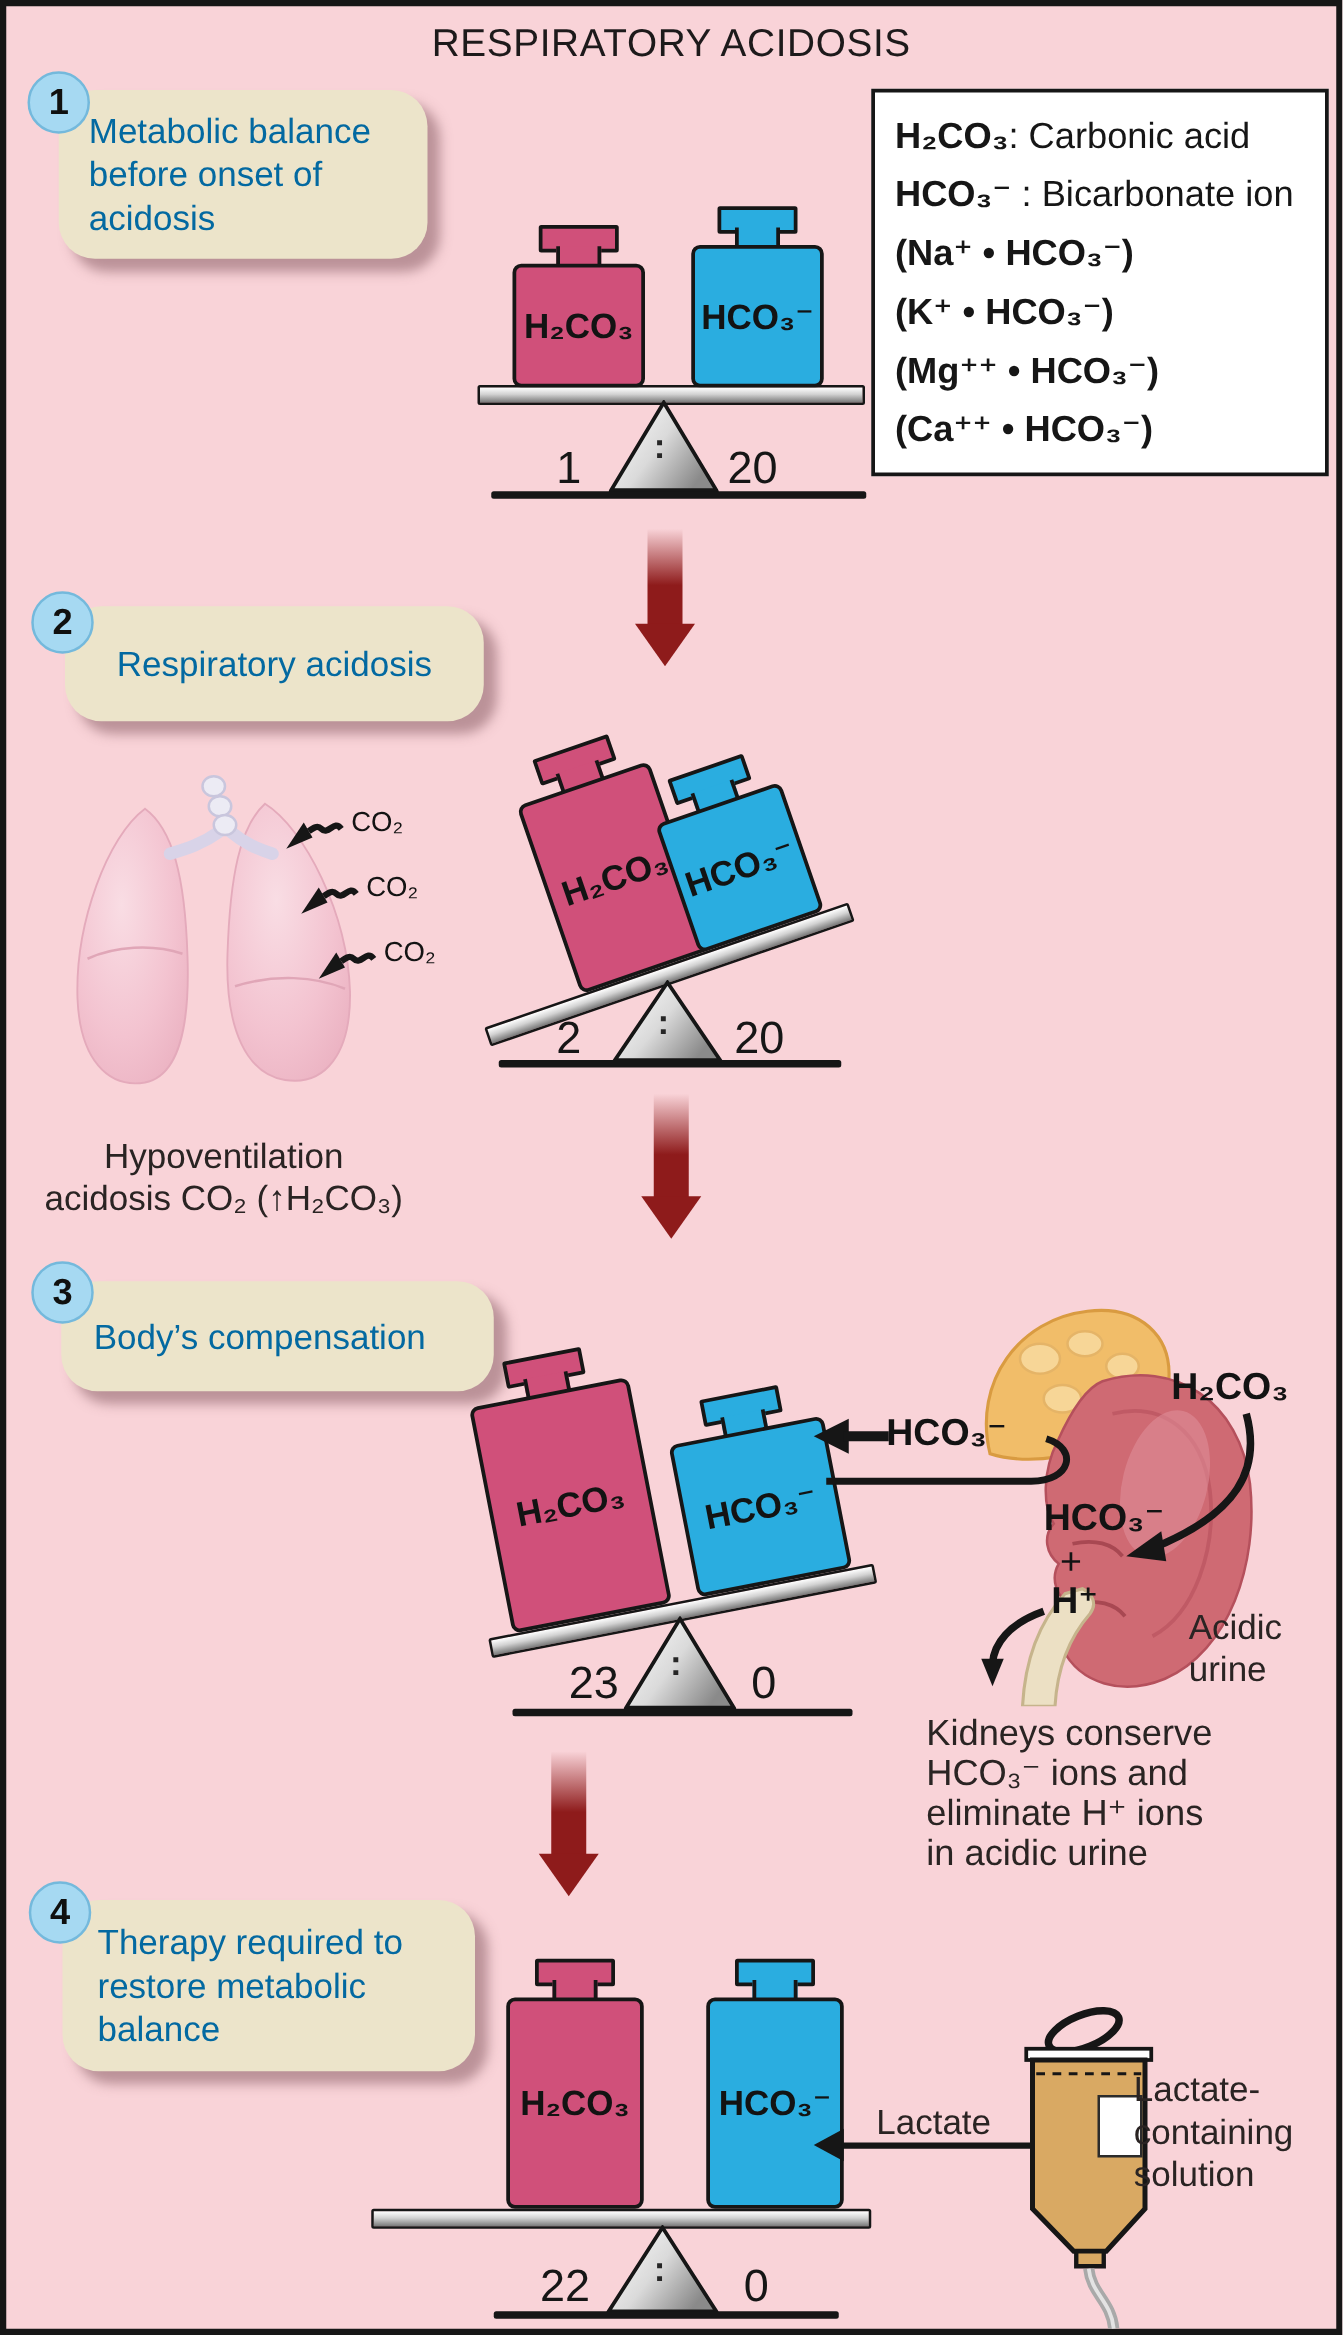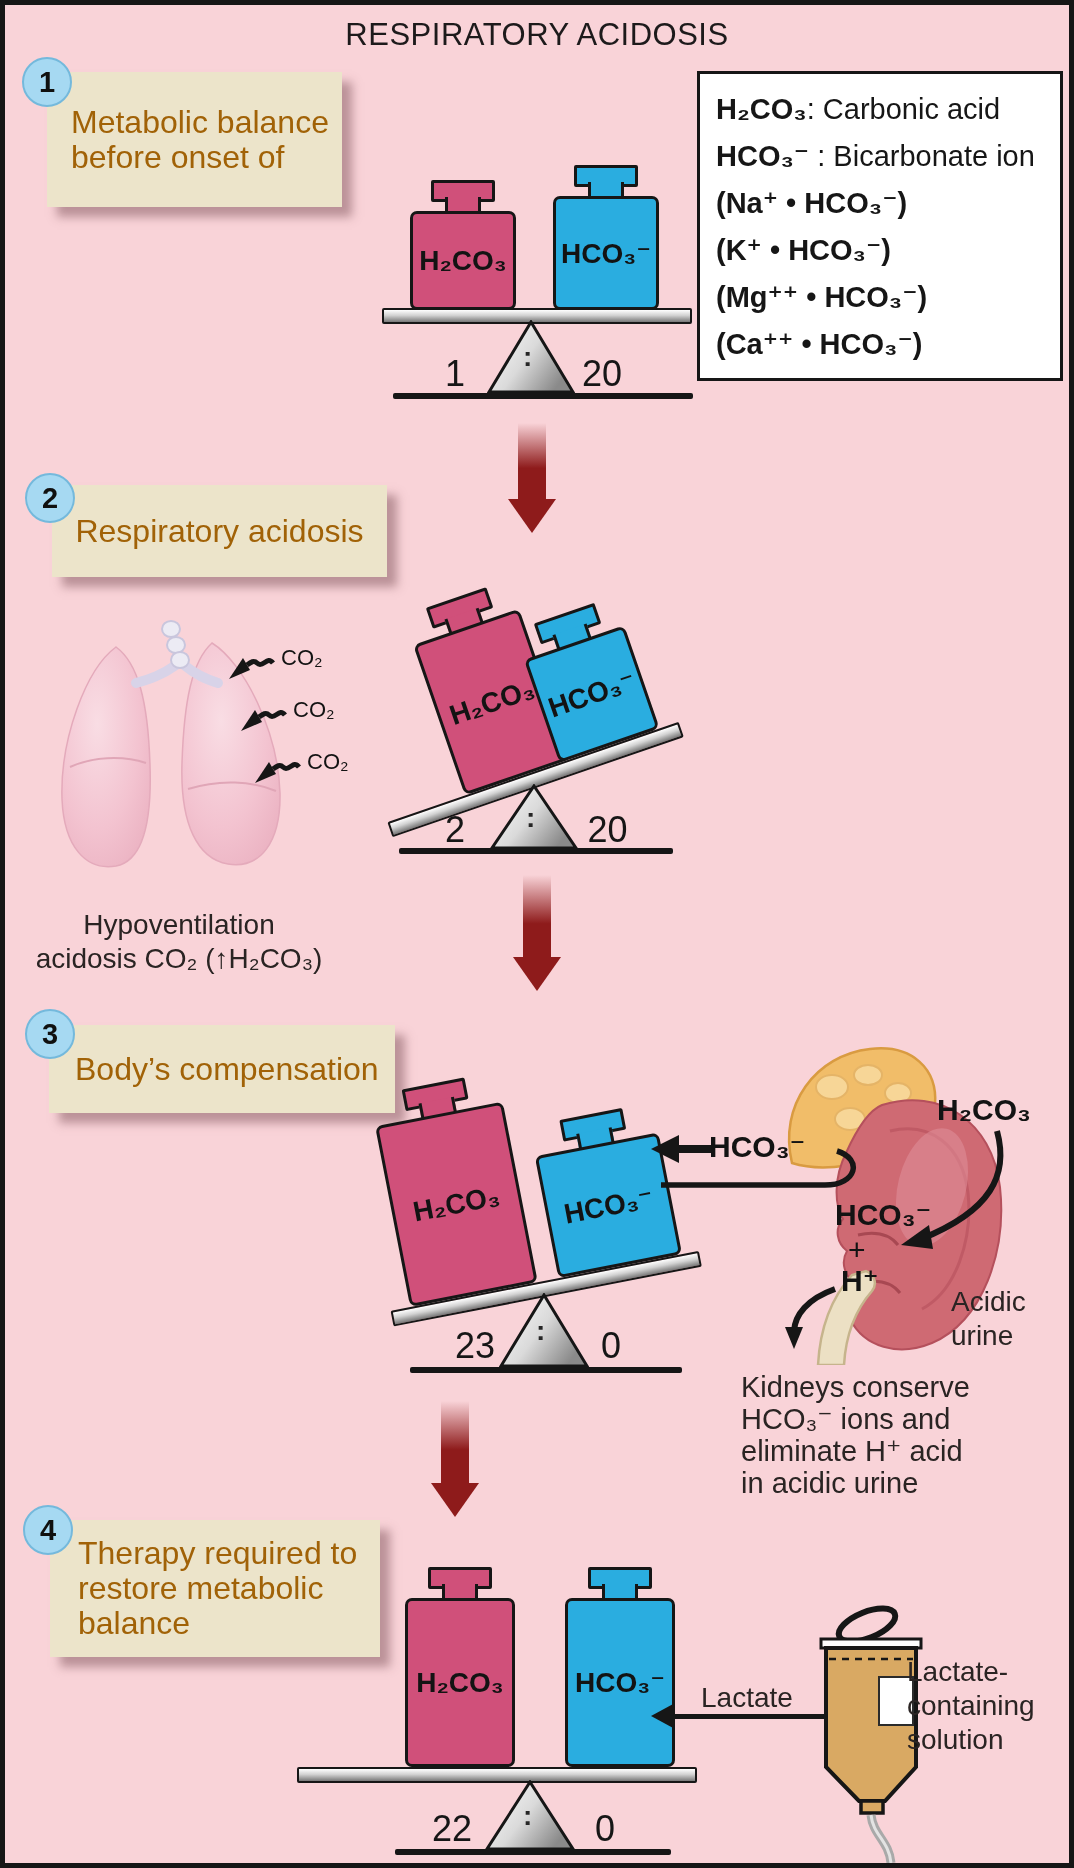"Metabolic balance" .note { border-radius: none -> 29px; color: #a16207 -> #0369a1; font-size: 32px -> 28px }
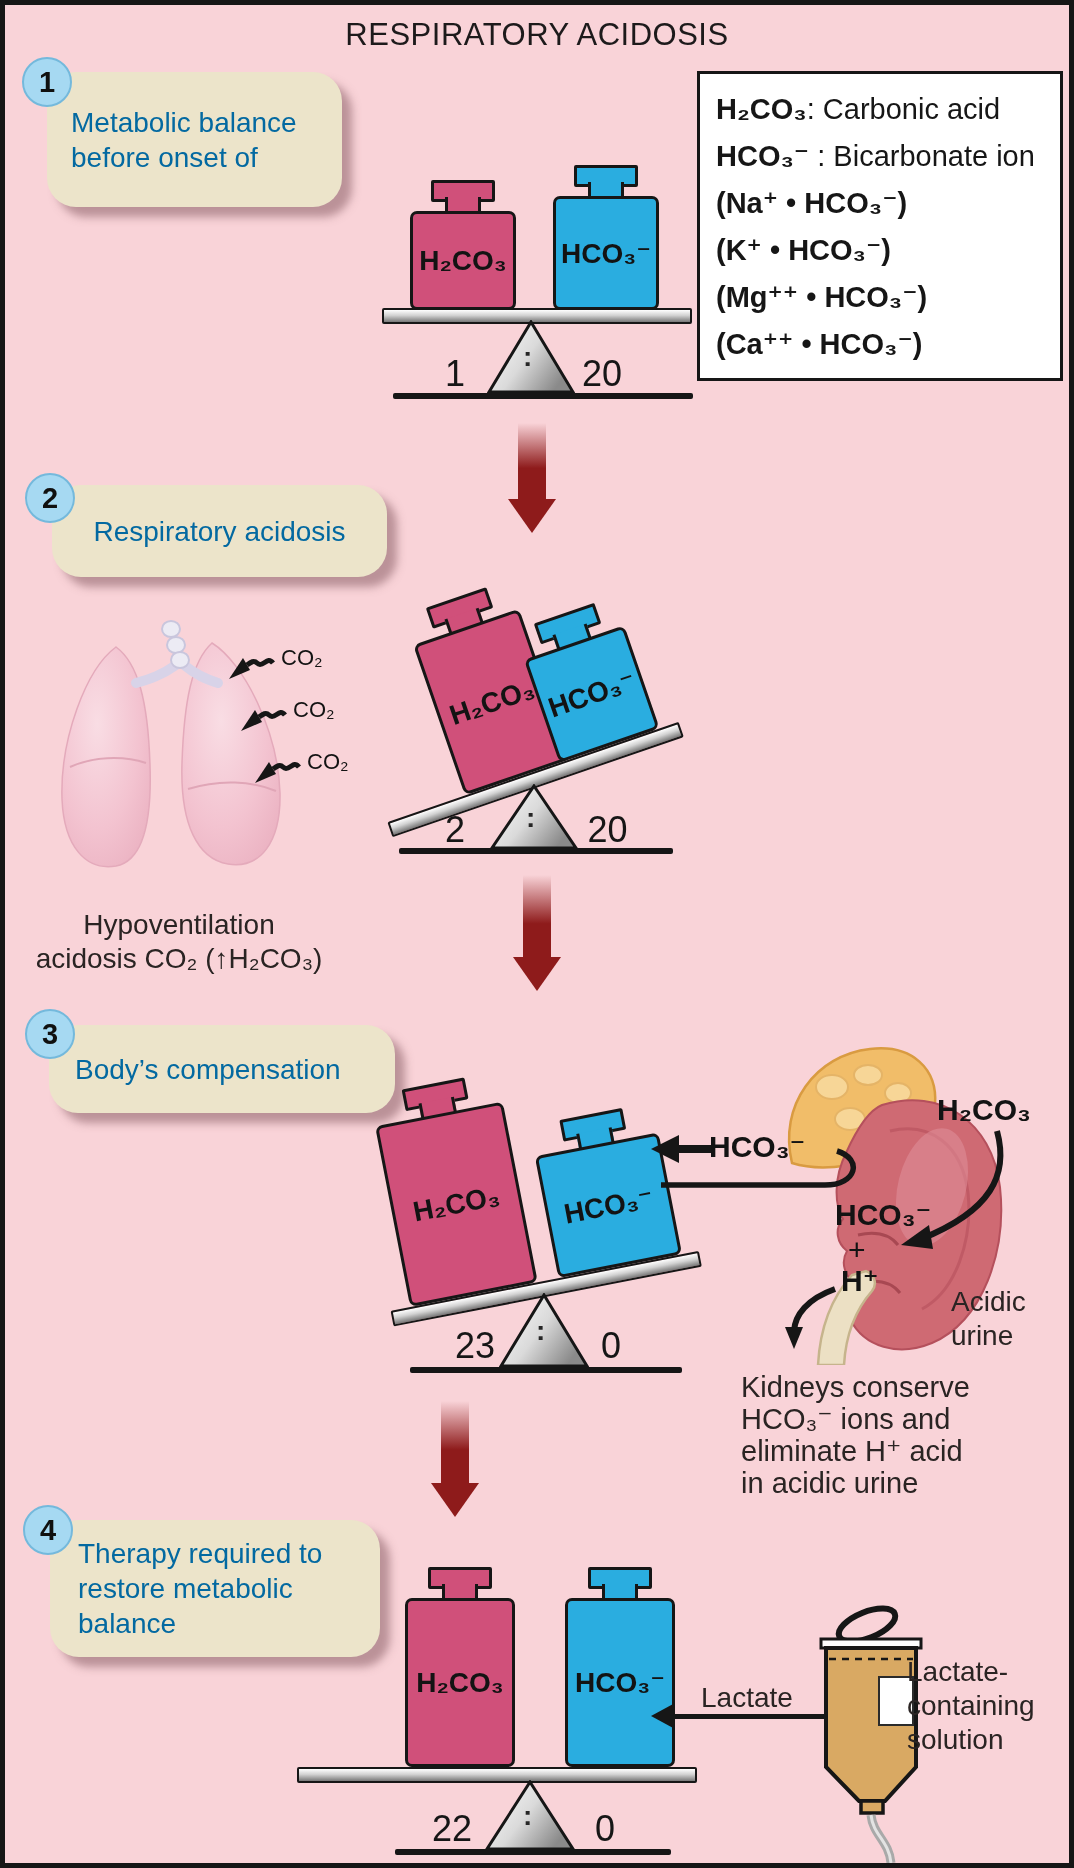"acidosis" span { html: none -> <span>acidosis</span> }
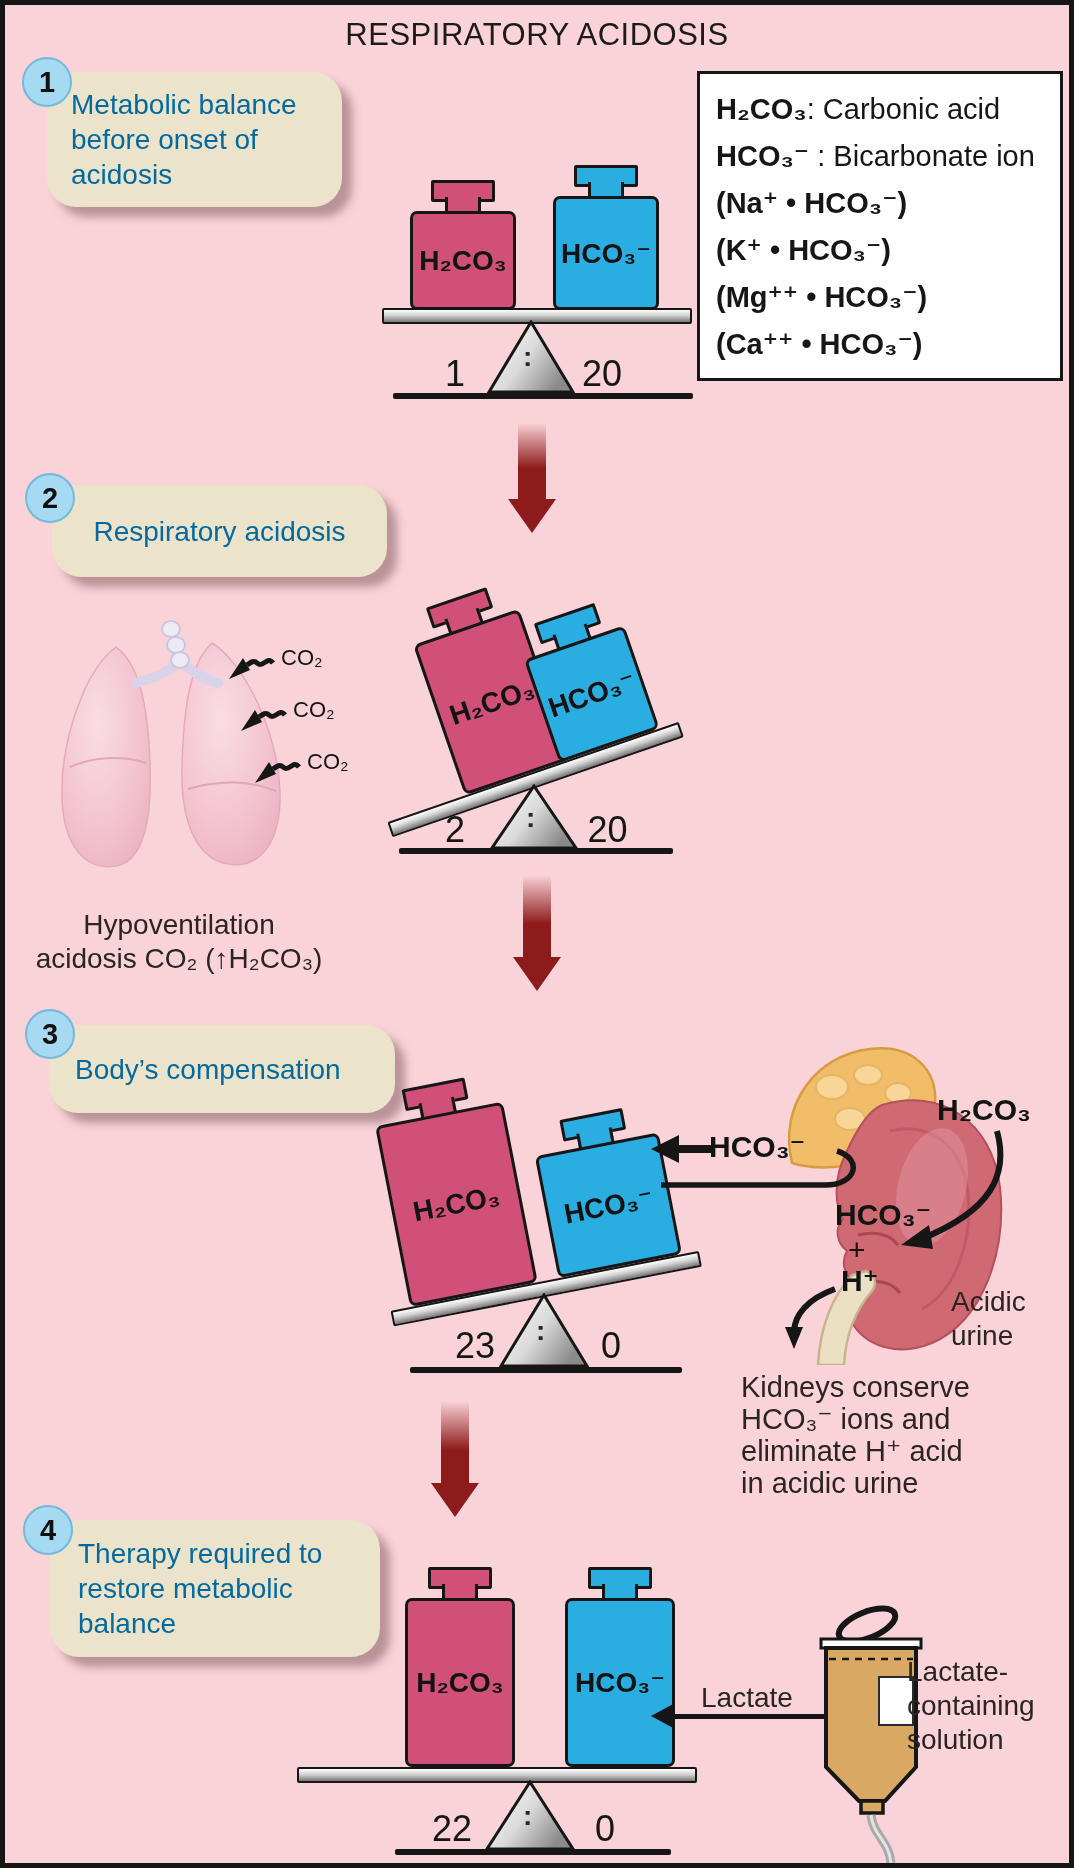"eliminate H⁺ acid" span { text: acid -> ions }
